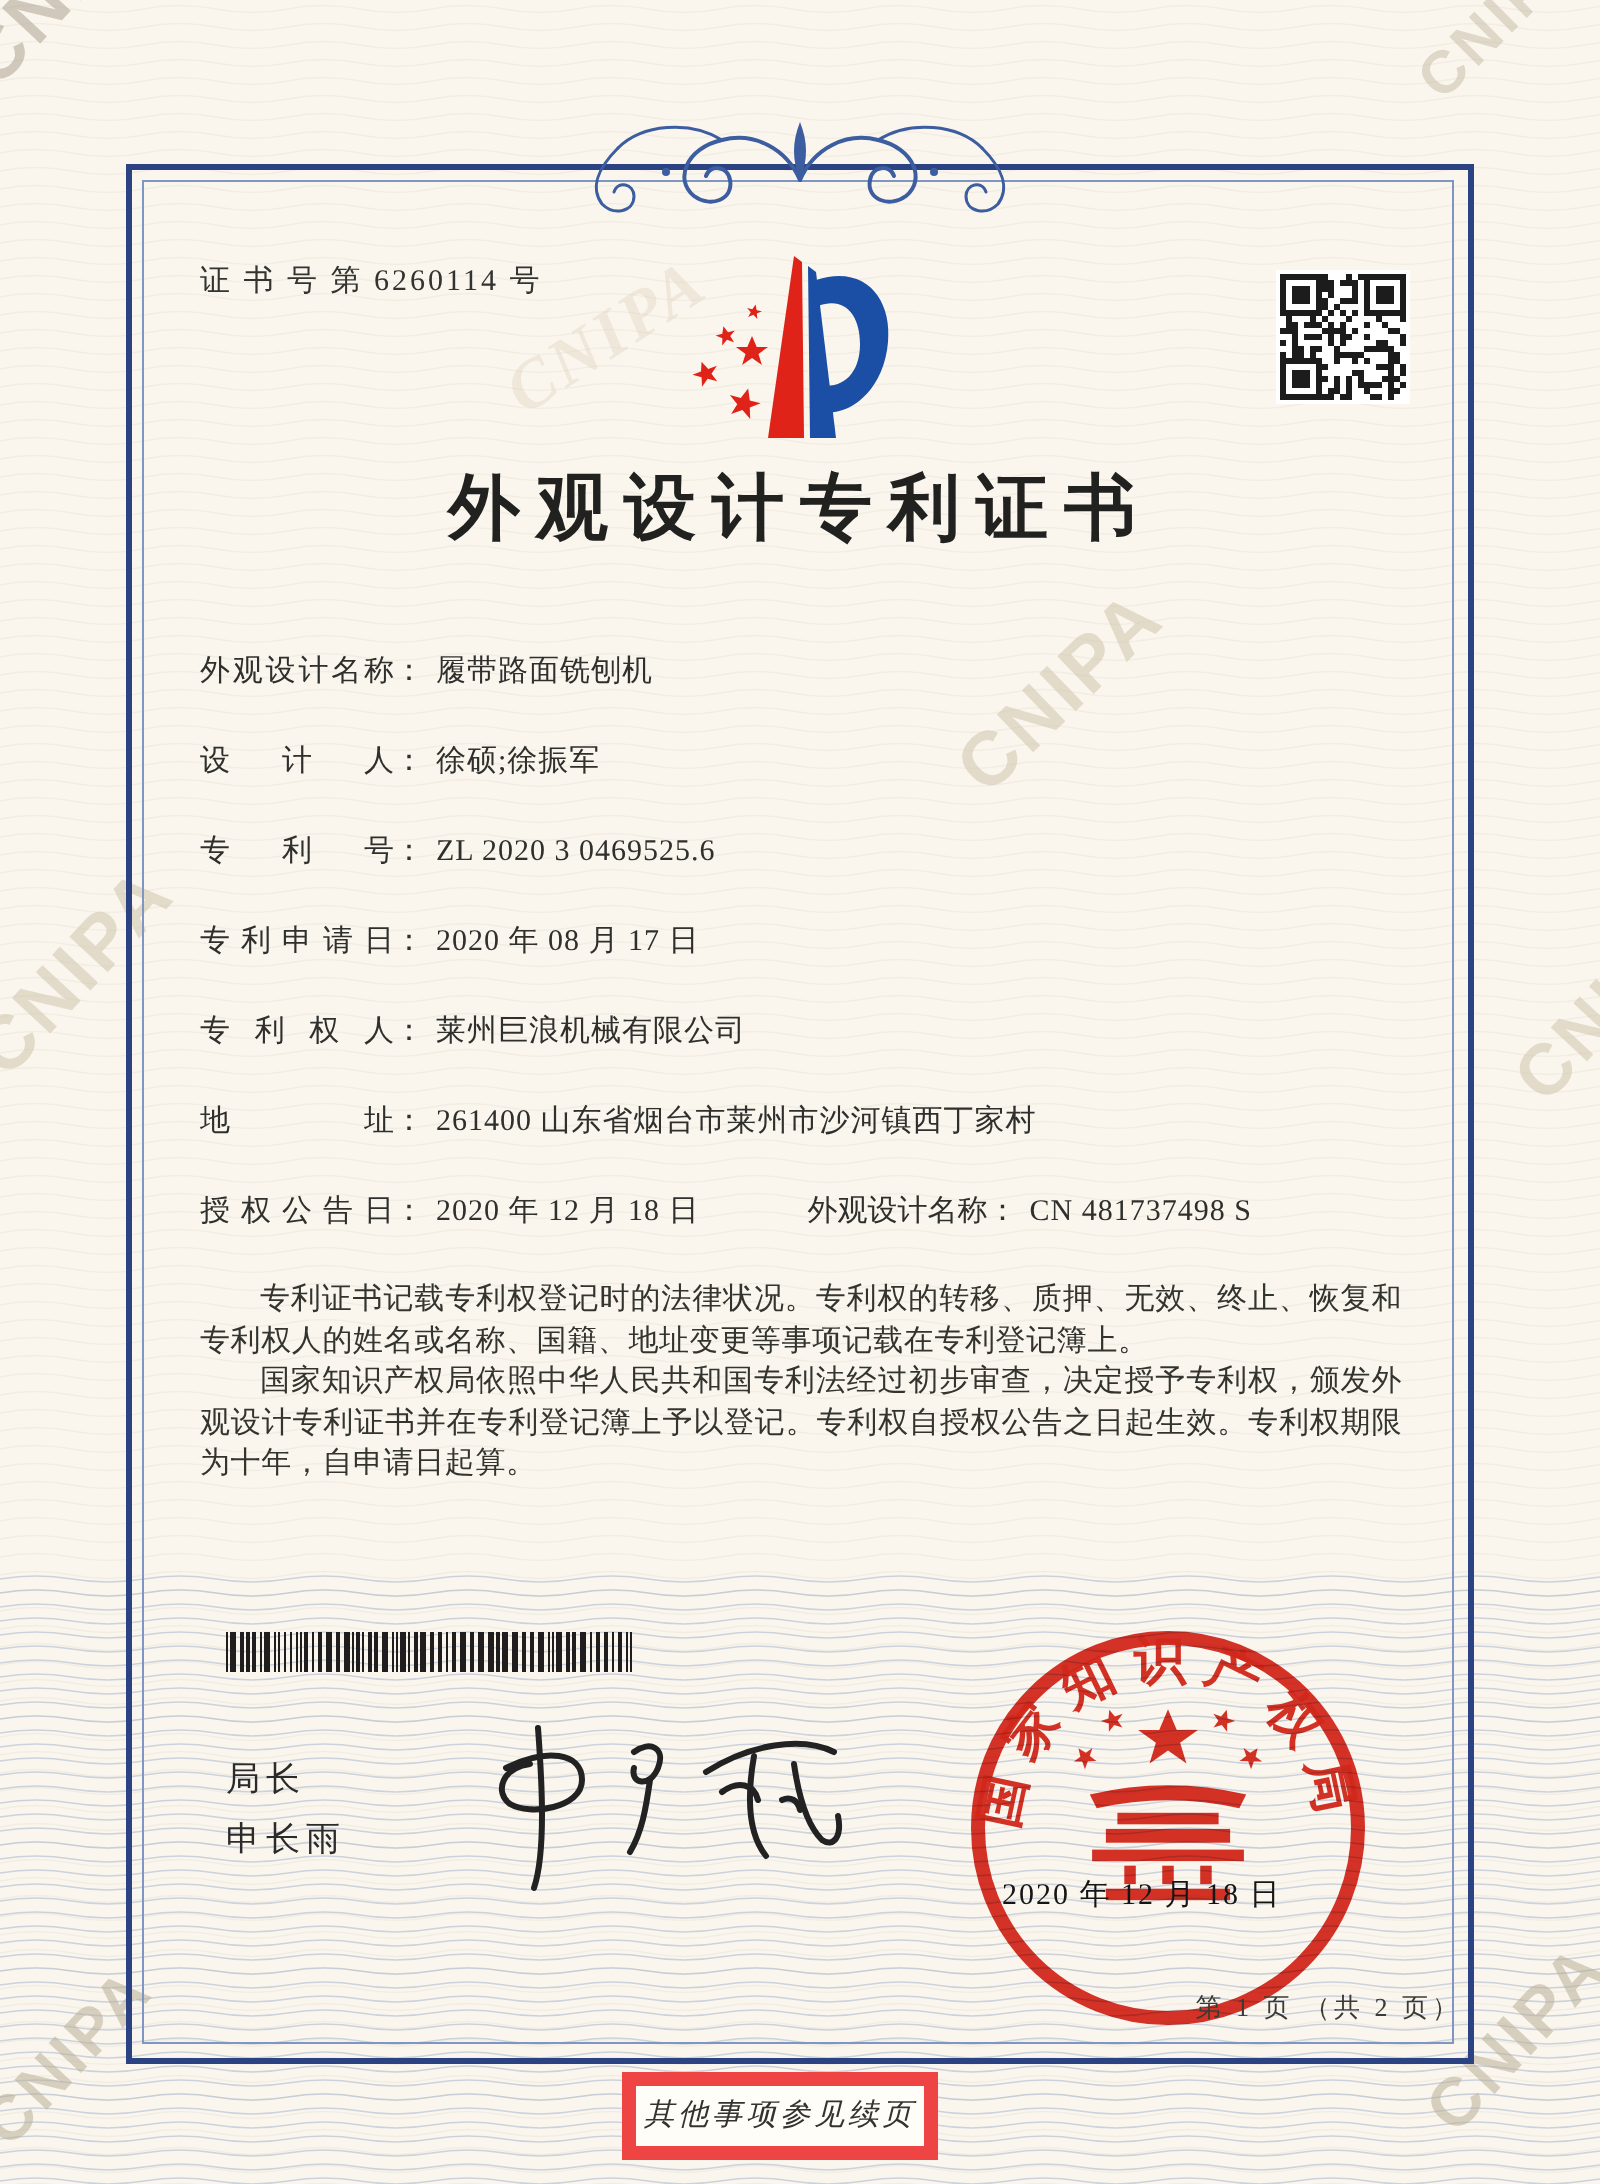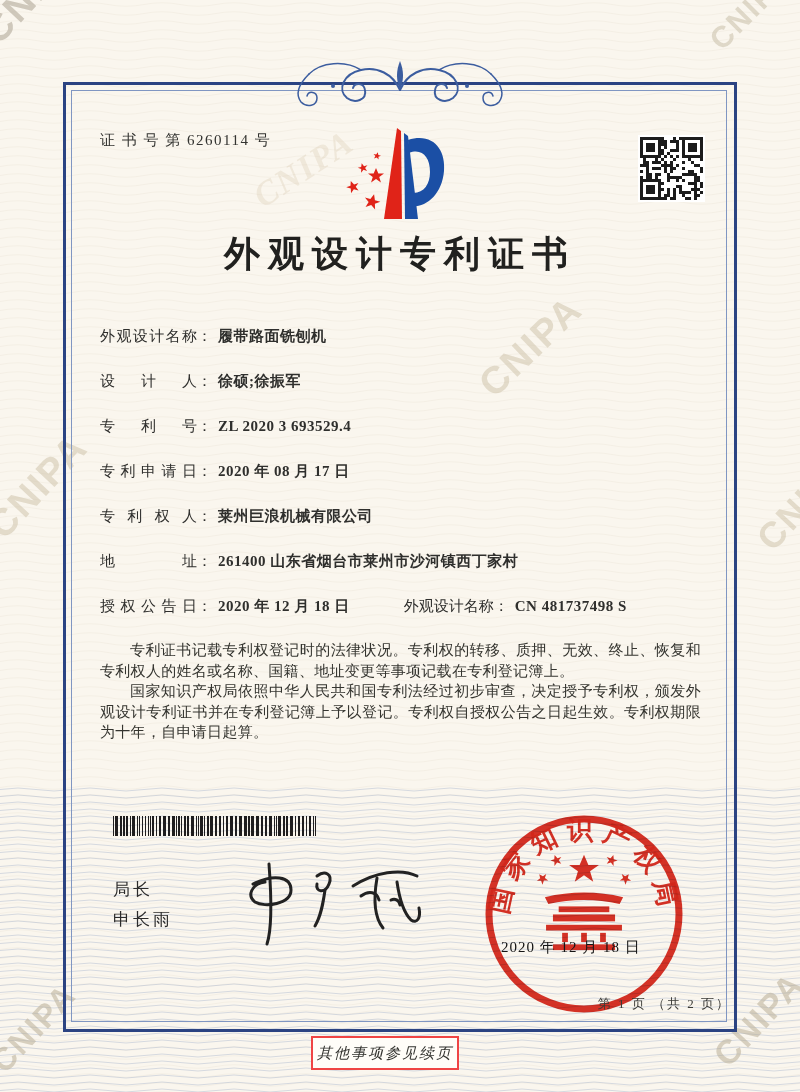"履带路面铣刨机" .f-value { font-weight: bold -> none }
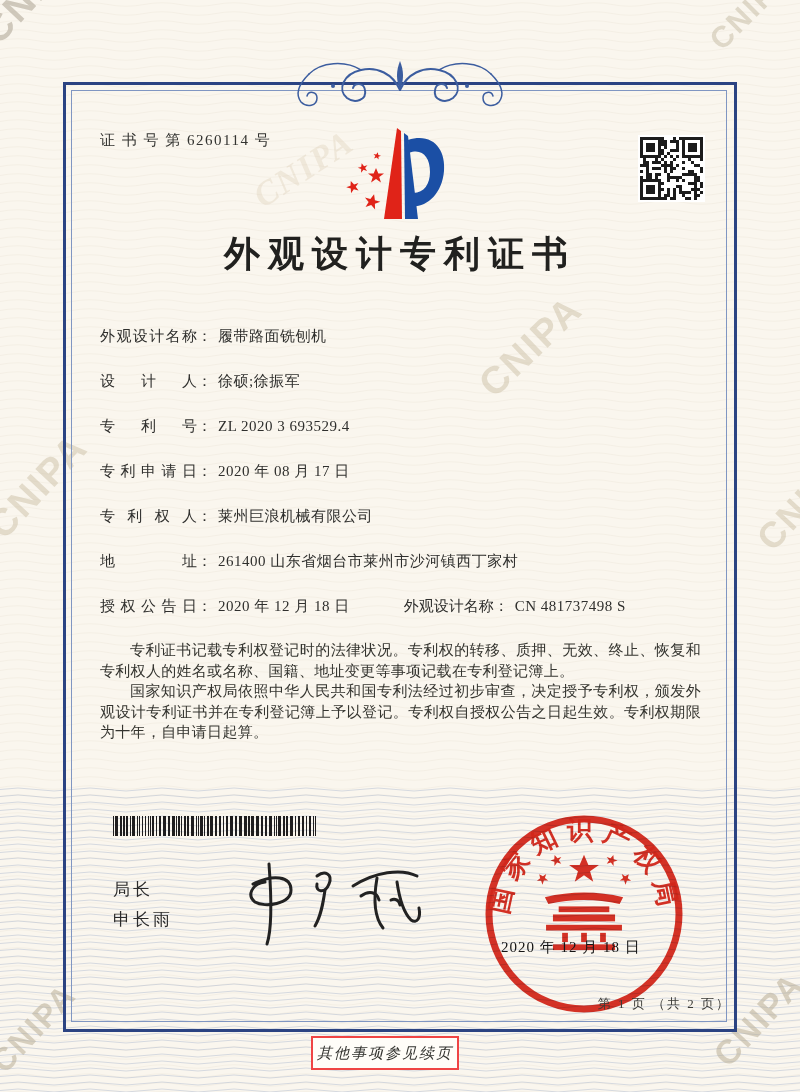"ZL 2020 3 693529.4" span.f-value { text: 693529.4 -> 0469525.6 }
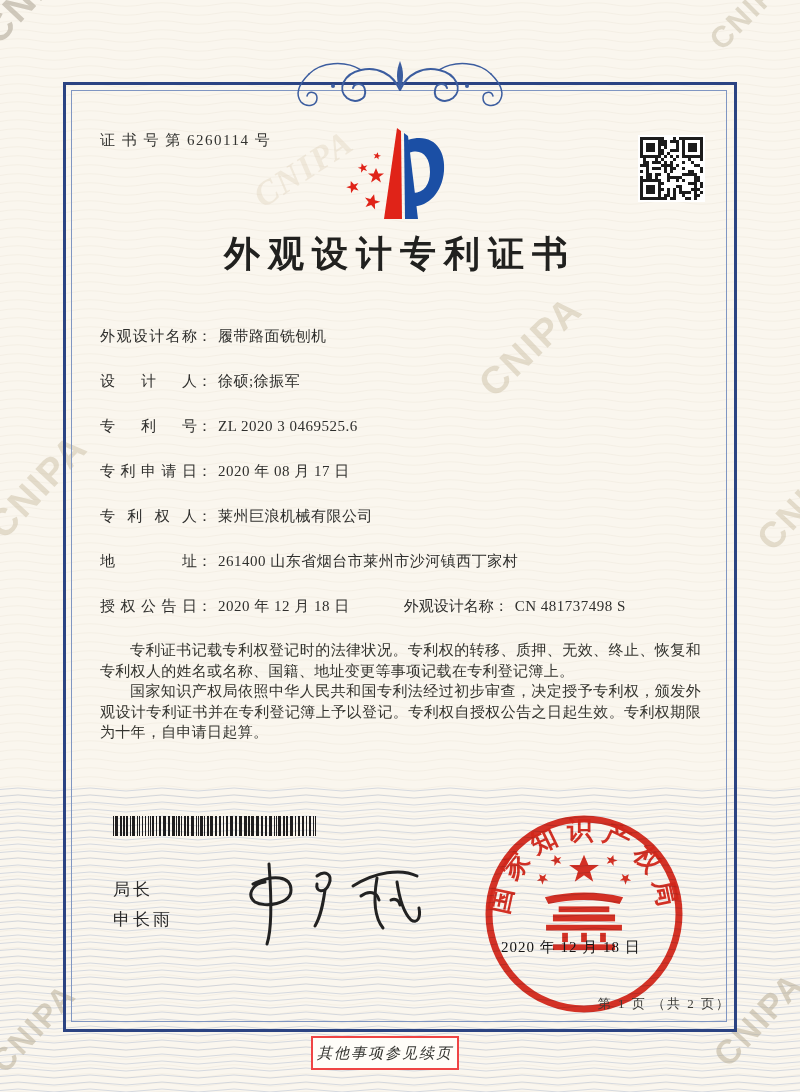"其他事项参见续页" .continuation { border: 2px solid #ef4444 -> 7px solid #ef4444 }
